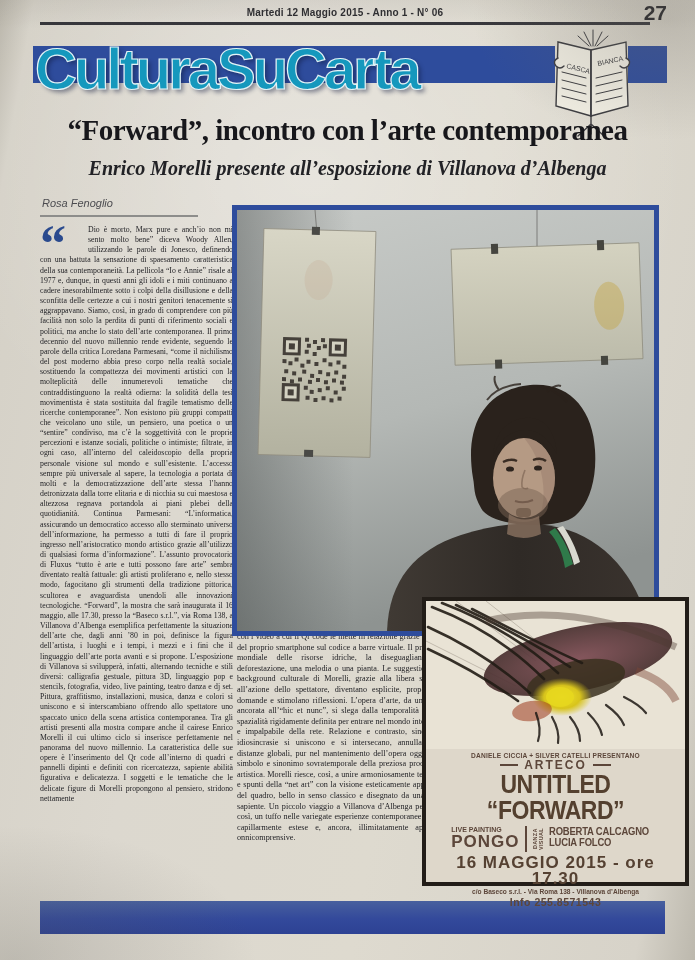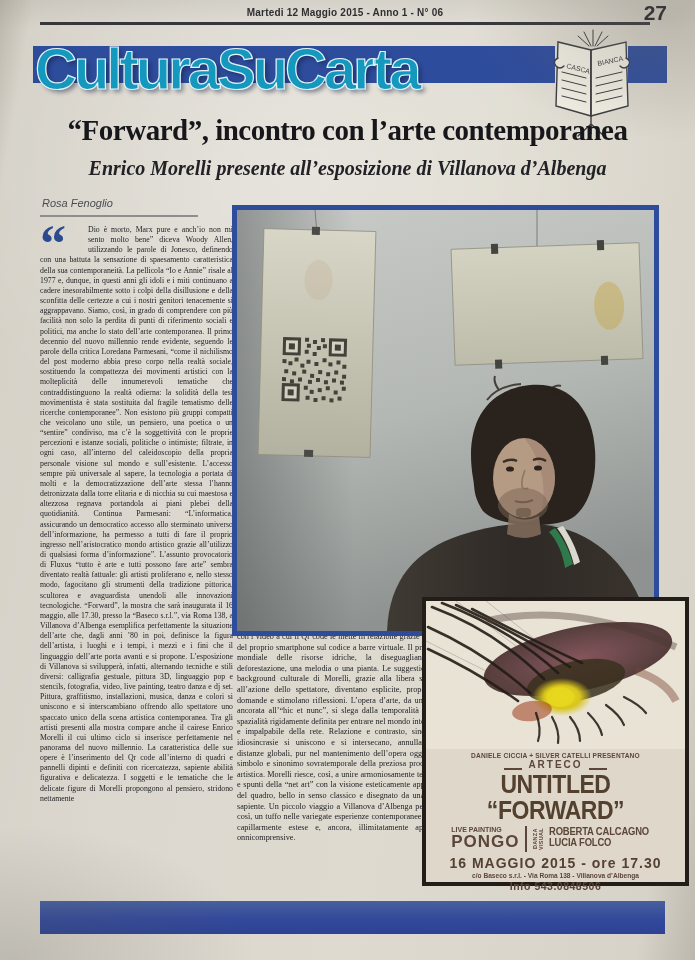"ARTECO" .ad-arteco { align-items: flex-end -> center; font-size: 10px -> 12px }
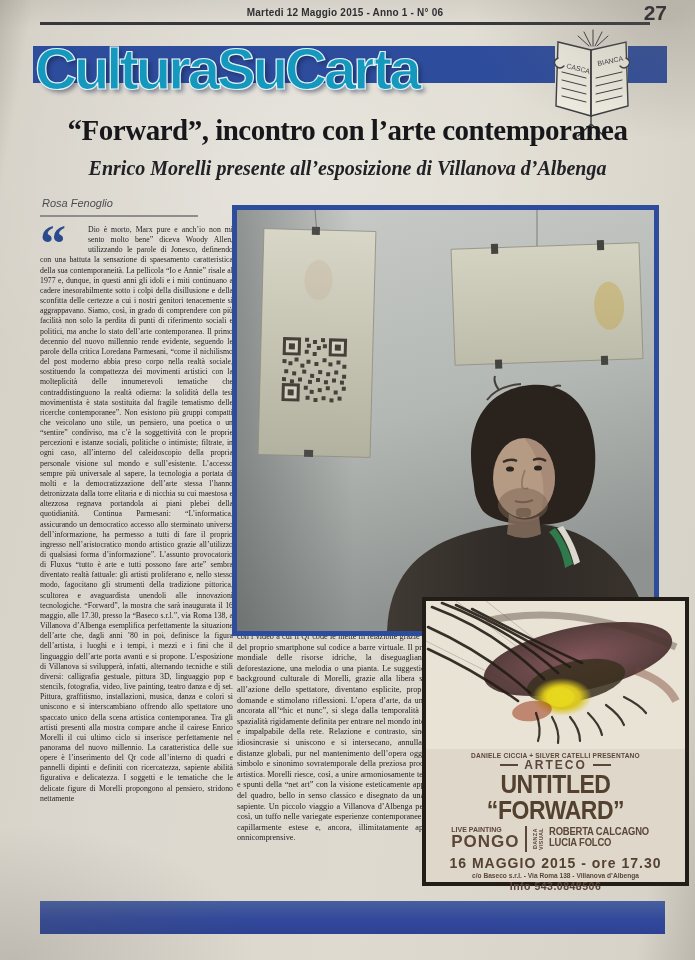"16 MAGGIO 2015 - ore" .ad-date { font-size: 14px -> 17px }
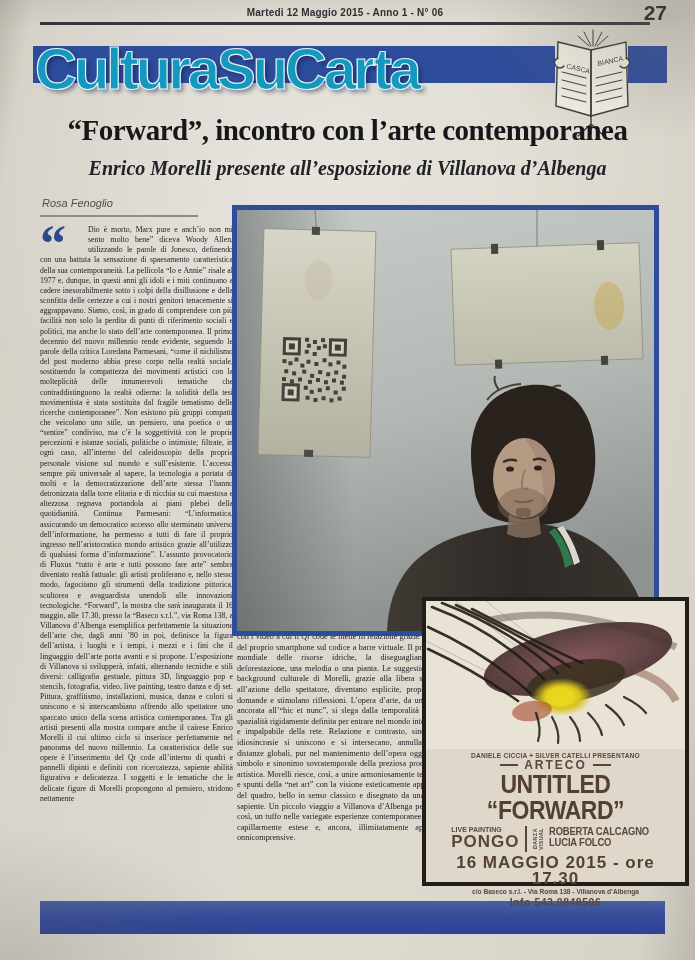"Info 543.0848506" div.ad-info { text: 543.0848506 -> 255.8571543 }
